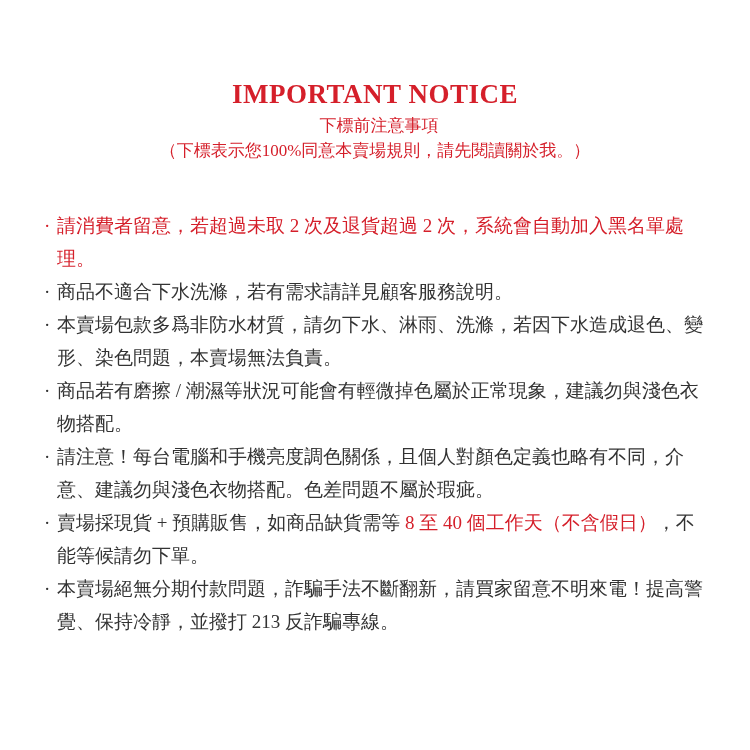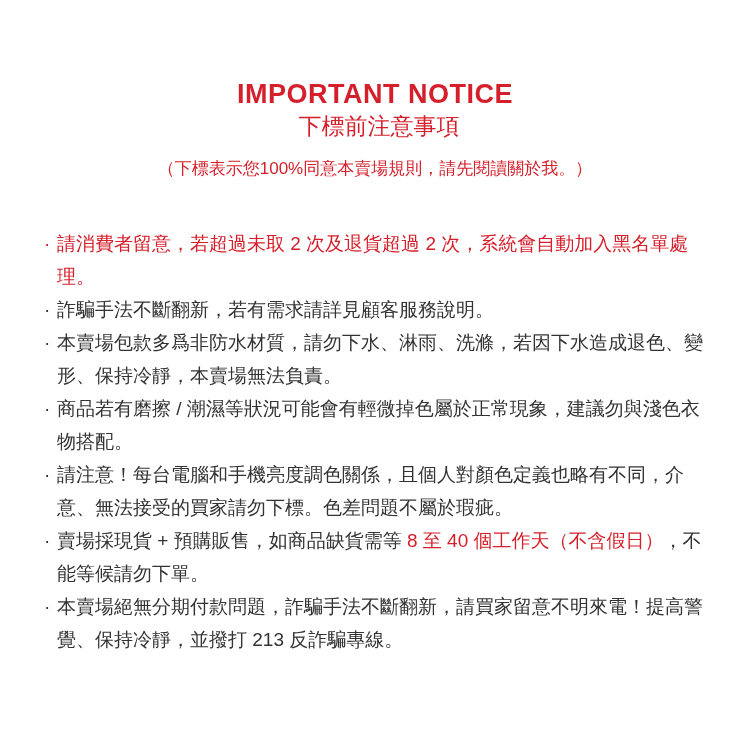"IMPORTANT NOTICE" .page { font-family: none -> Liberation Serif, serif }
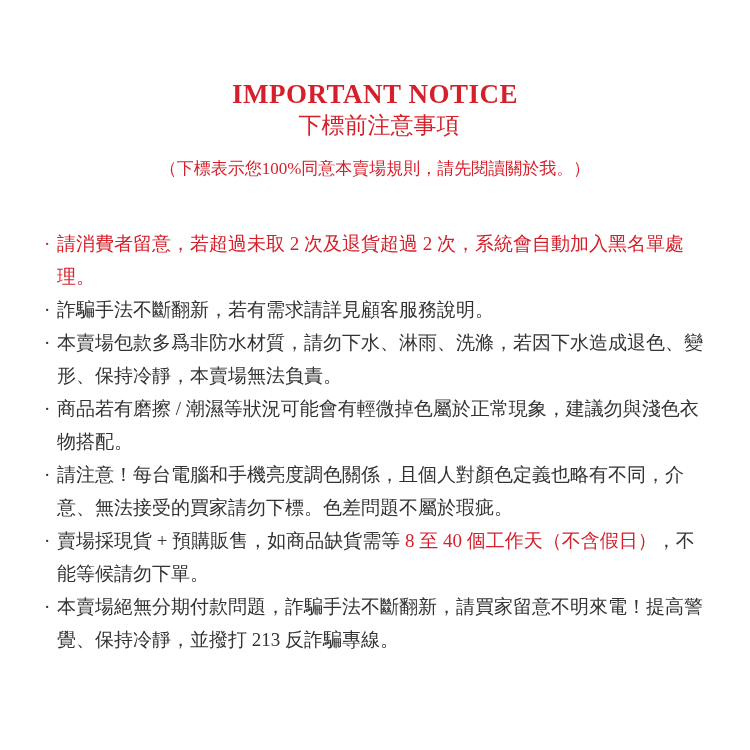"下標前注意事項" .subtitle { font-size: 23px -> 17px }
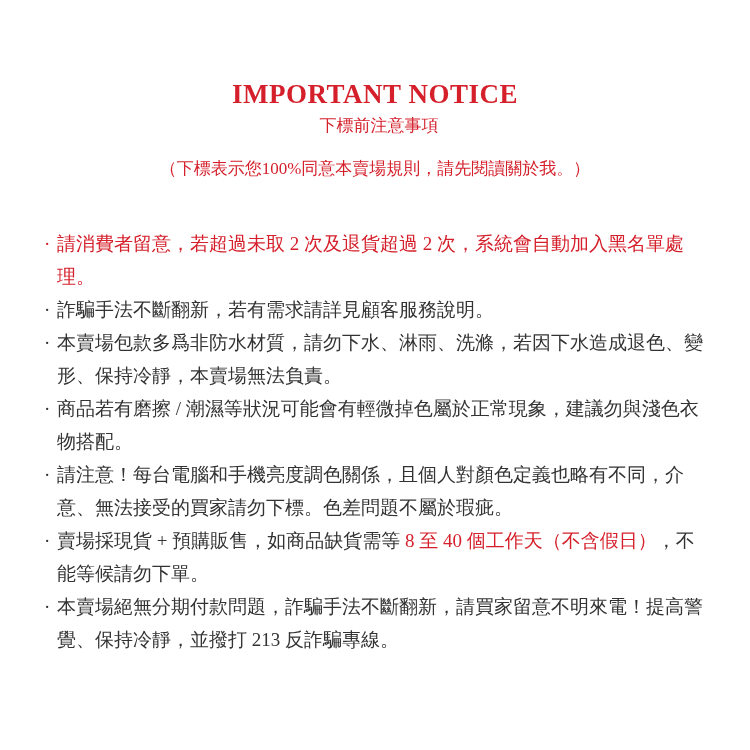"（下標表示您100%同意本賣場規則，請先閱讀關於我。）" .note { margin-top: 19px -> 1px }
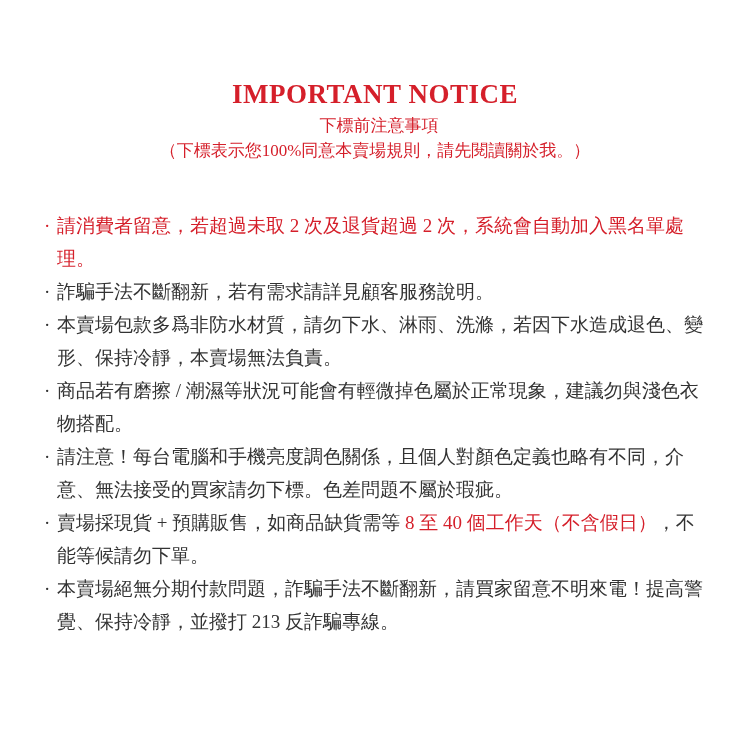"詐騙手法不斷翻新，若有需求請詳見顧客服務說明。" span { text: 詐騙手法不斷翻新 -> 商品不適合下水洗滌 }
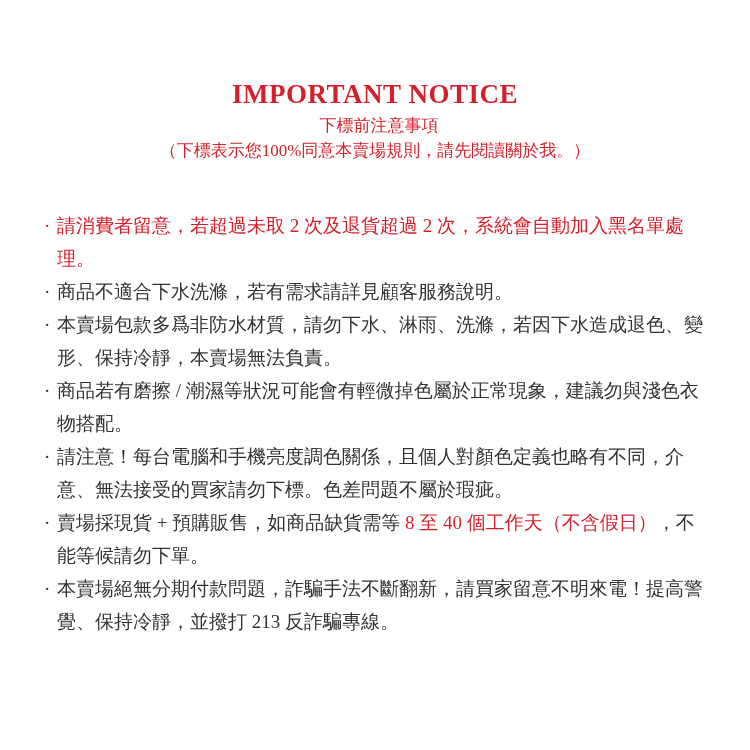"本賣場包款多爲非防水材質，請勿下水、淋雨、洗滌，若因下水造成退色、變形、保持冷靜" span { text: 保持冷靜 -> 染色問題 }
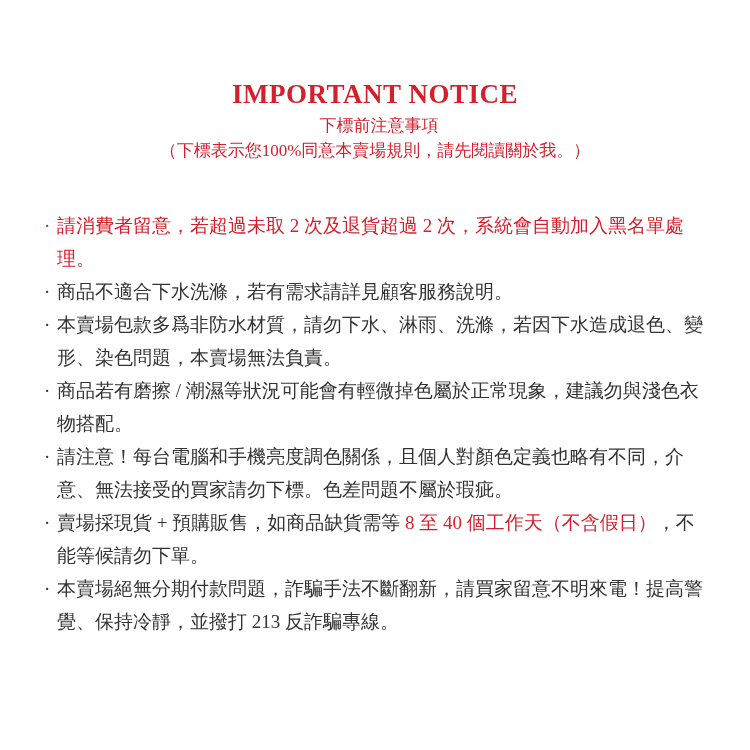"請注意！每台電腦和手機亮度調色關係，且個人對顏色定義也略有不同，介意、無法接受的" span { text: 無法接受的買家請勿下標 -> 建議勿與淺色衣物搭配 }
